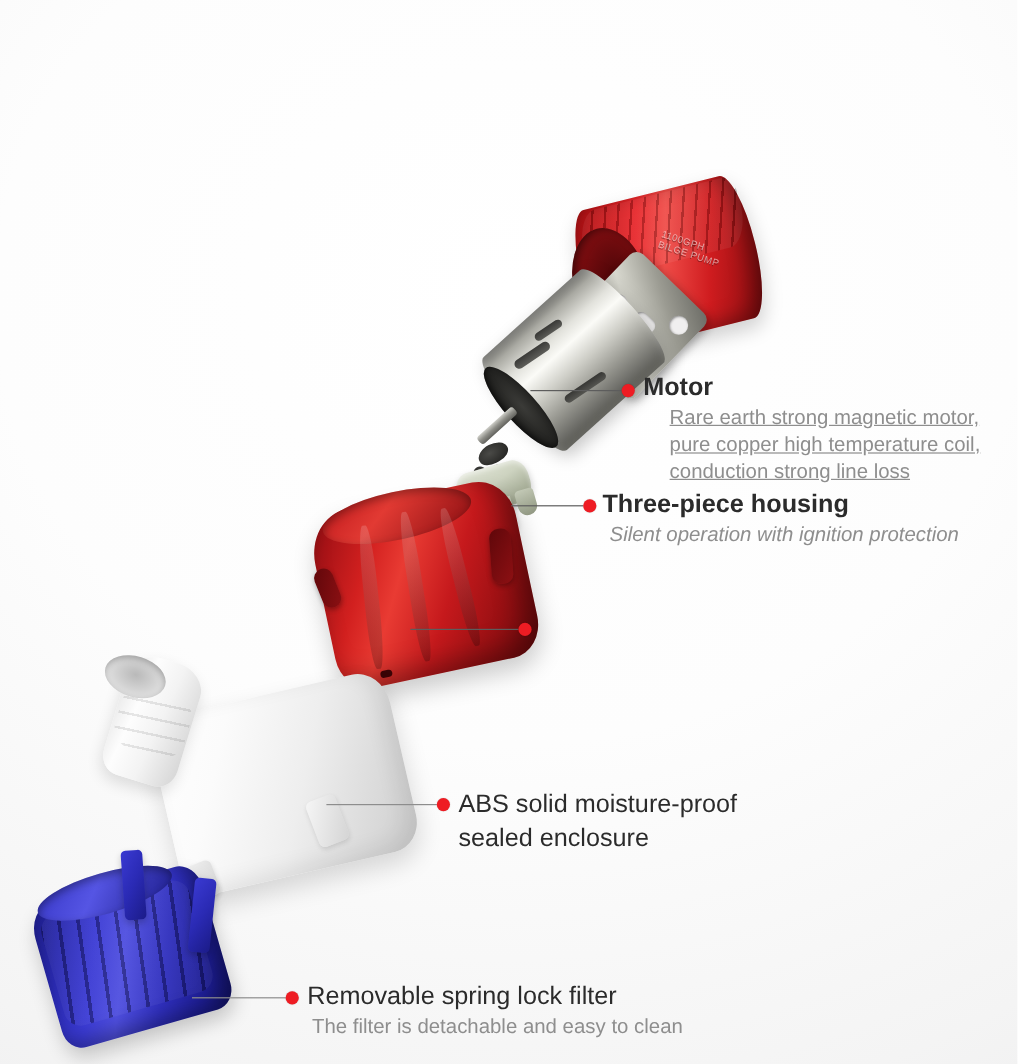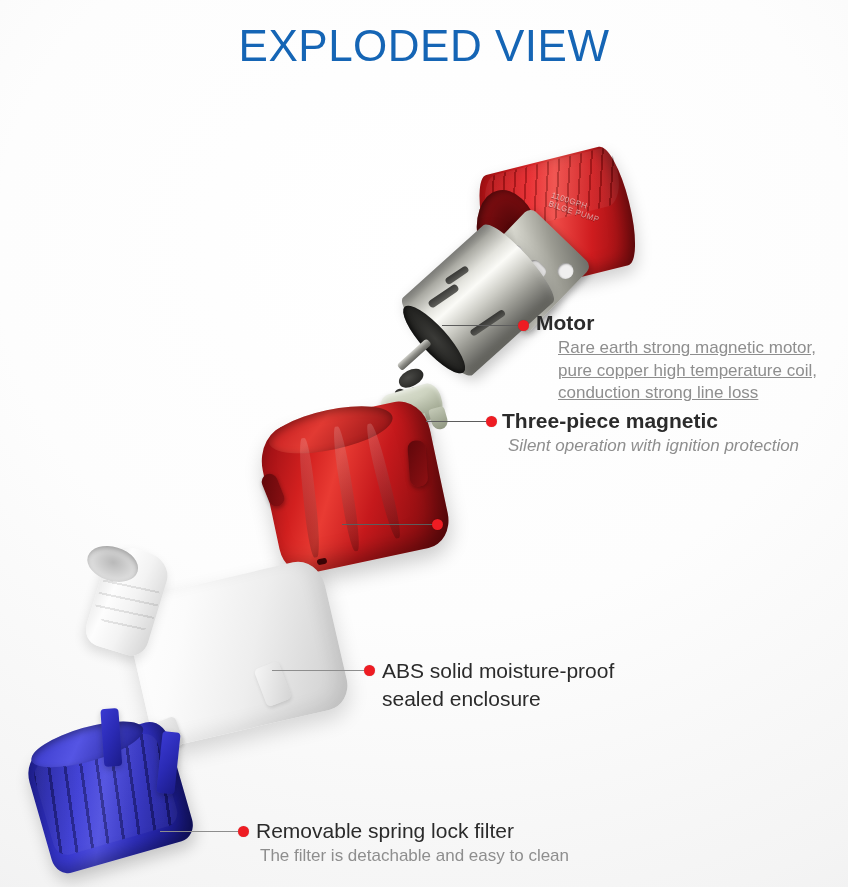"EXPLODED VIEW" div.title { html: <div>EXPLODED VIEW</div> -> none }
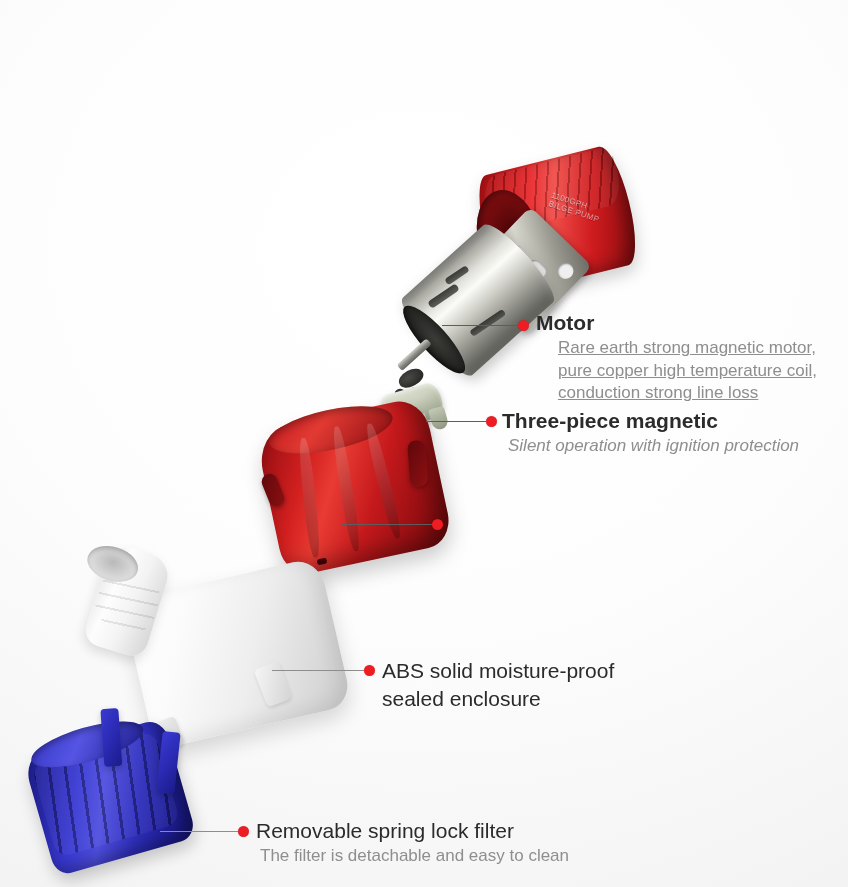"Three-piece magnetic" div.ctitle { text: magnetic -> housing }
